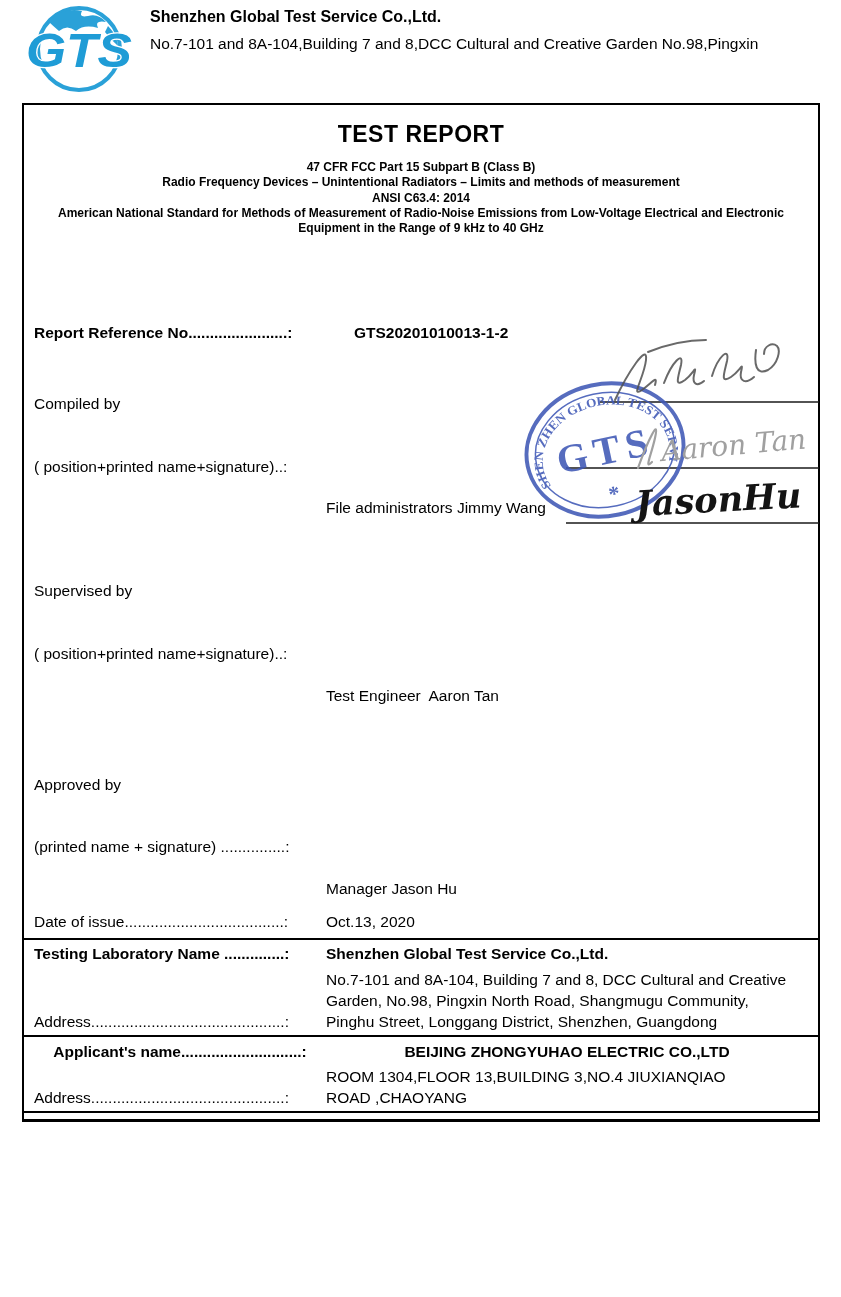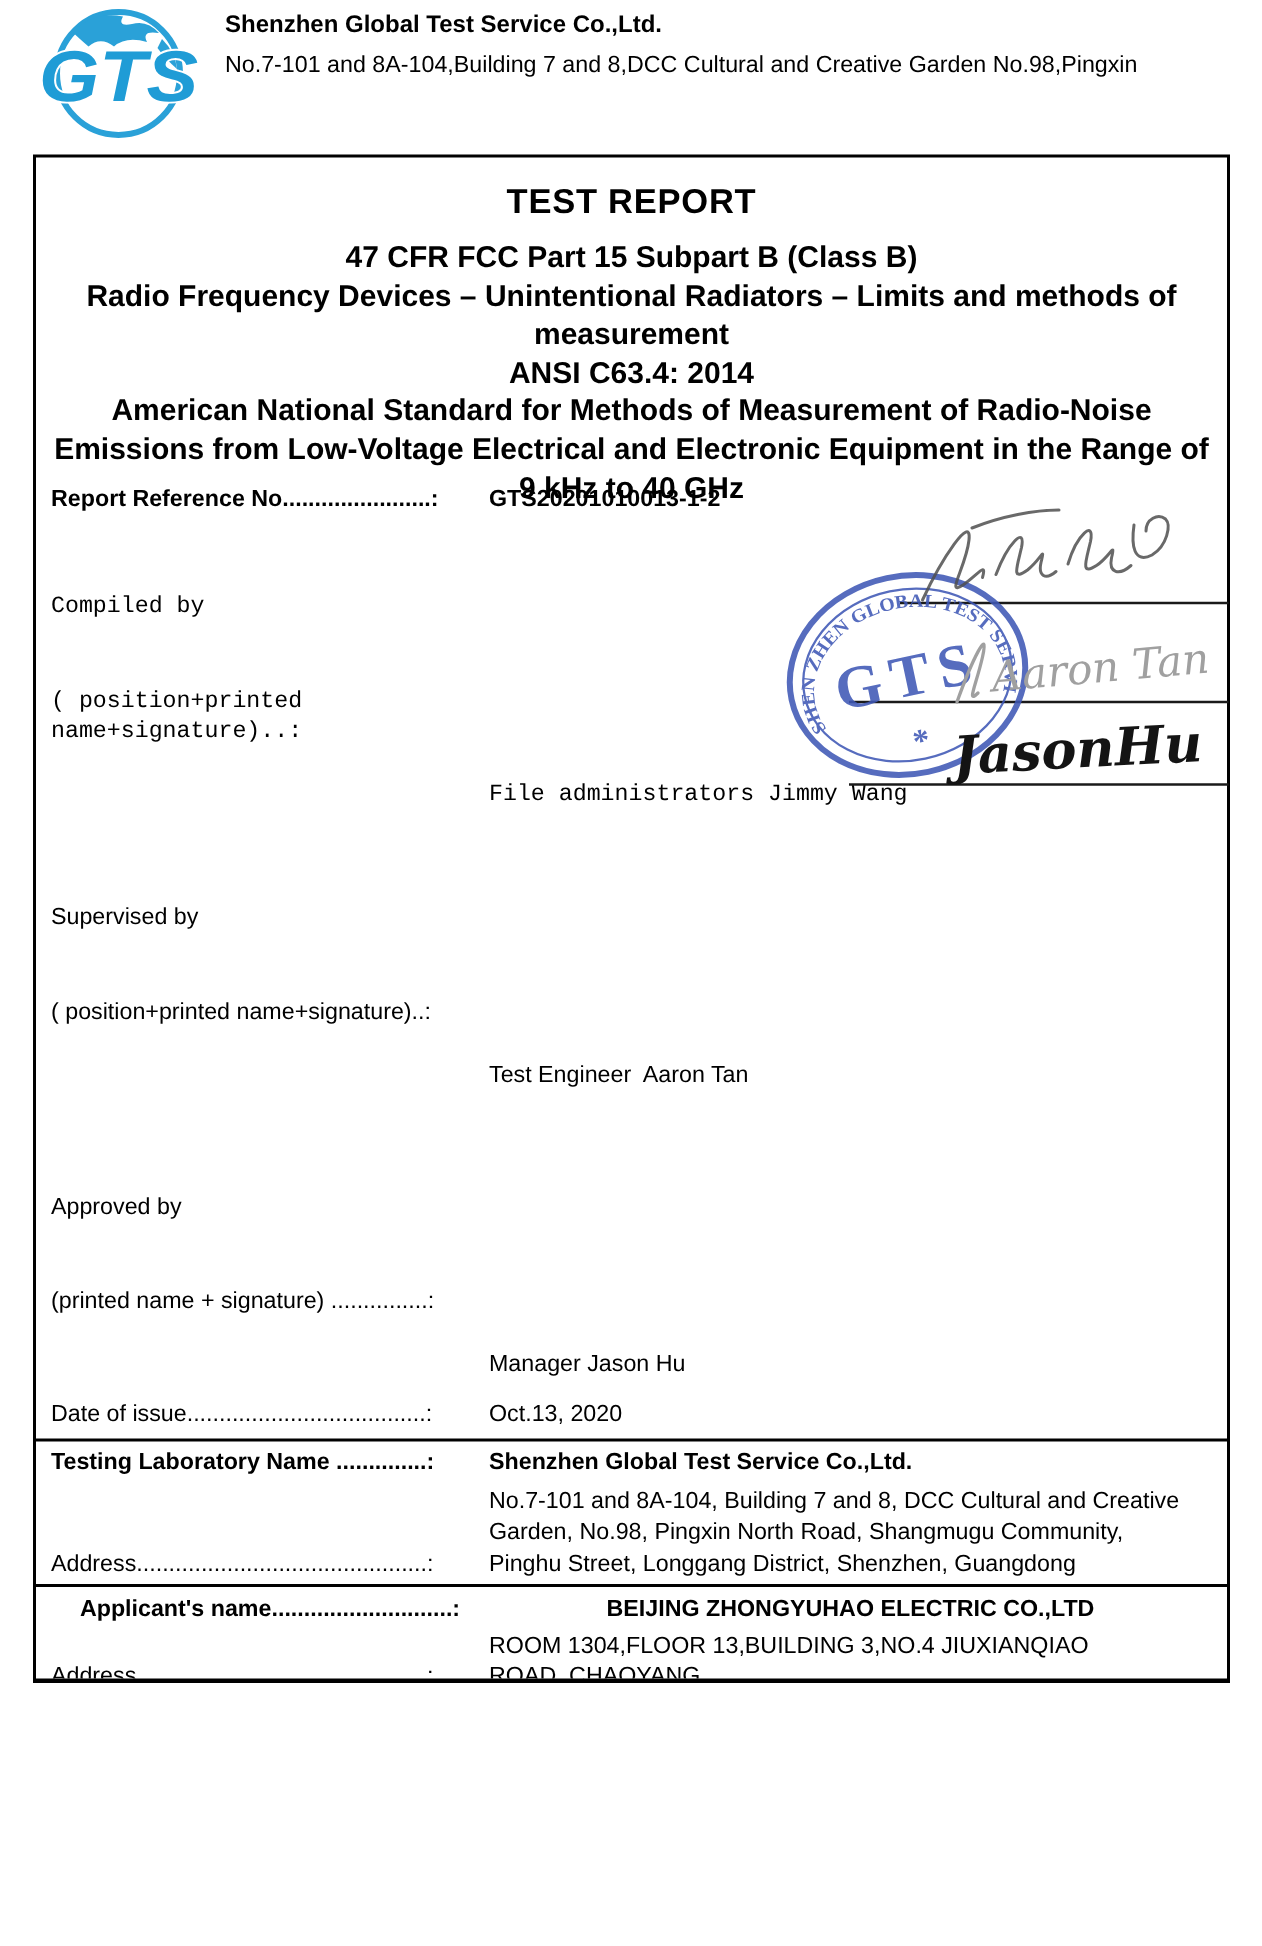"47 CFR FCC Part 15" .sub { font-size: 20px -> 12px }
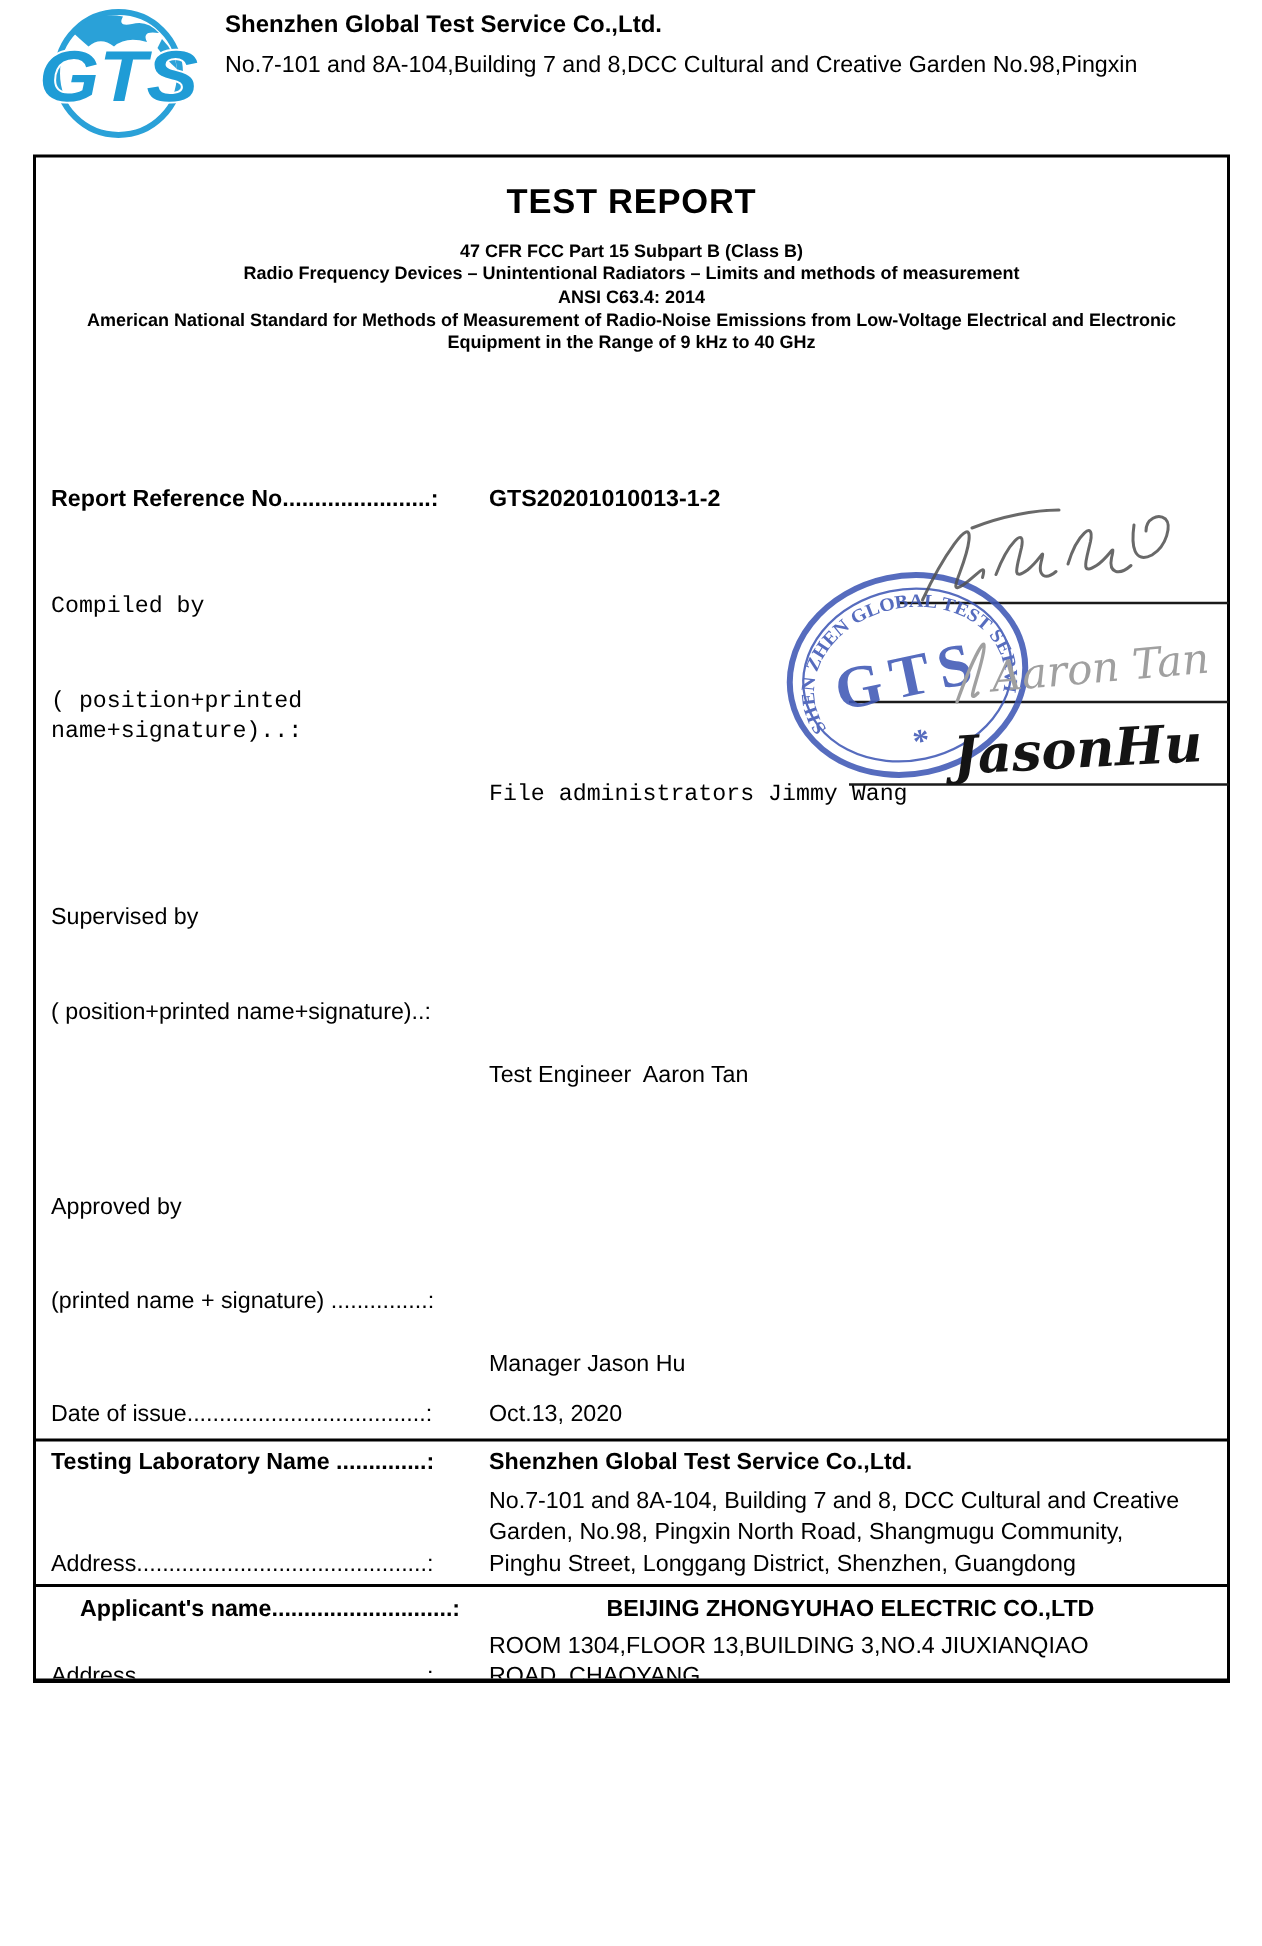"Report Reference" .m-ref { gap: none -> 28px }
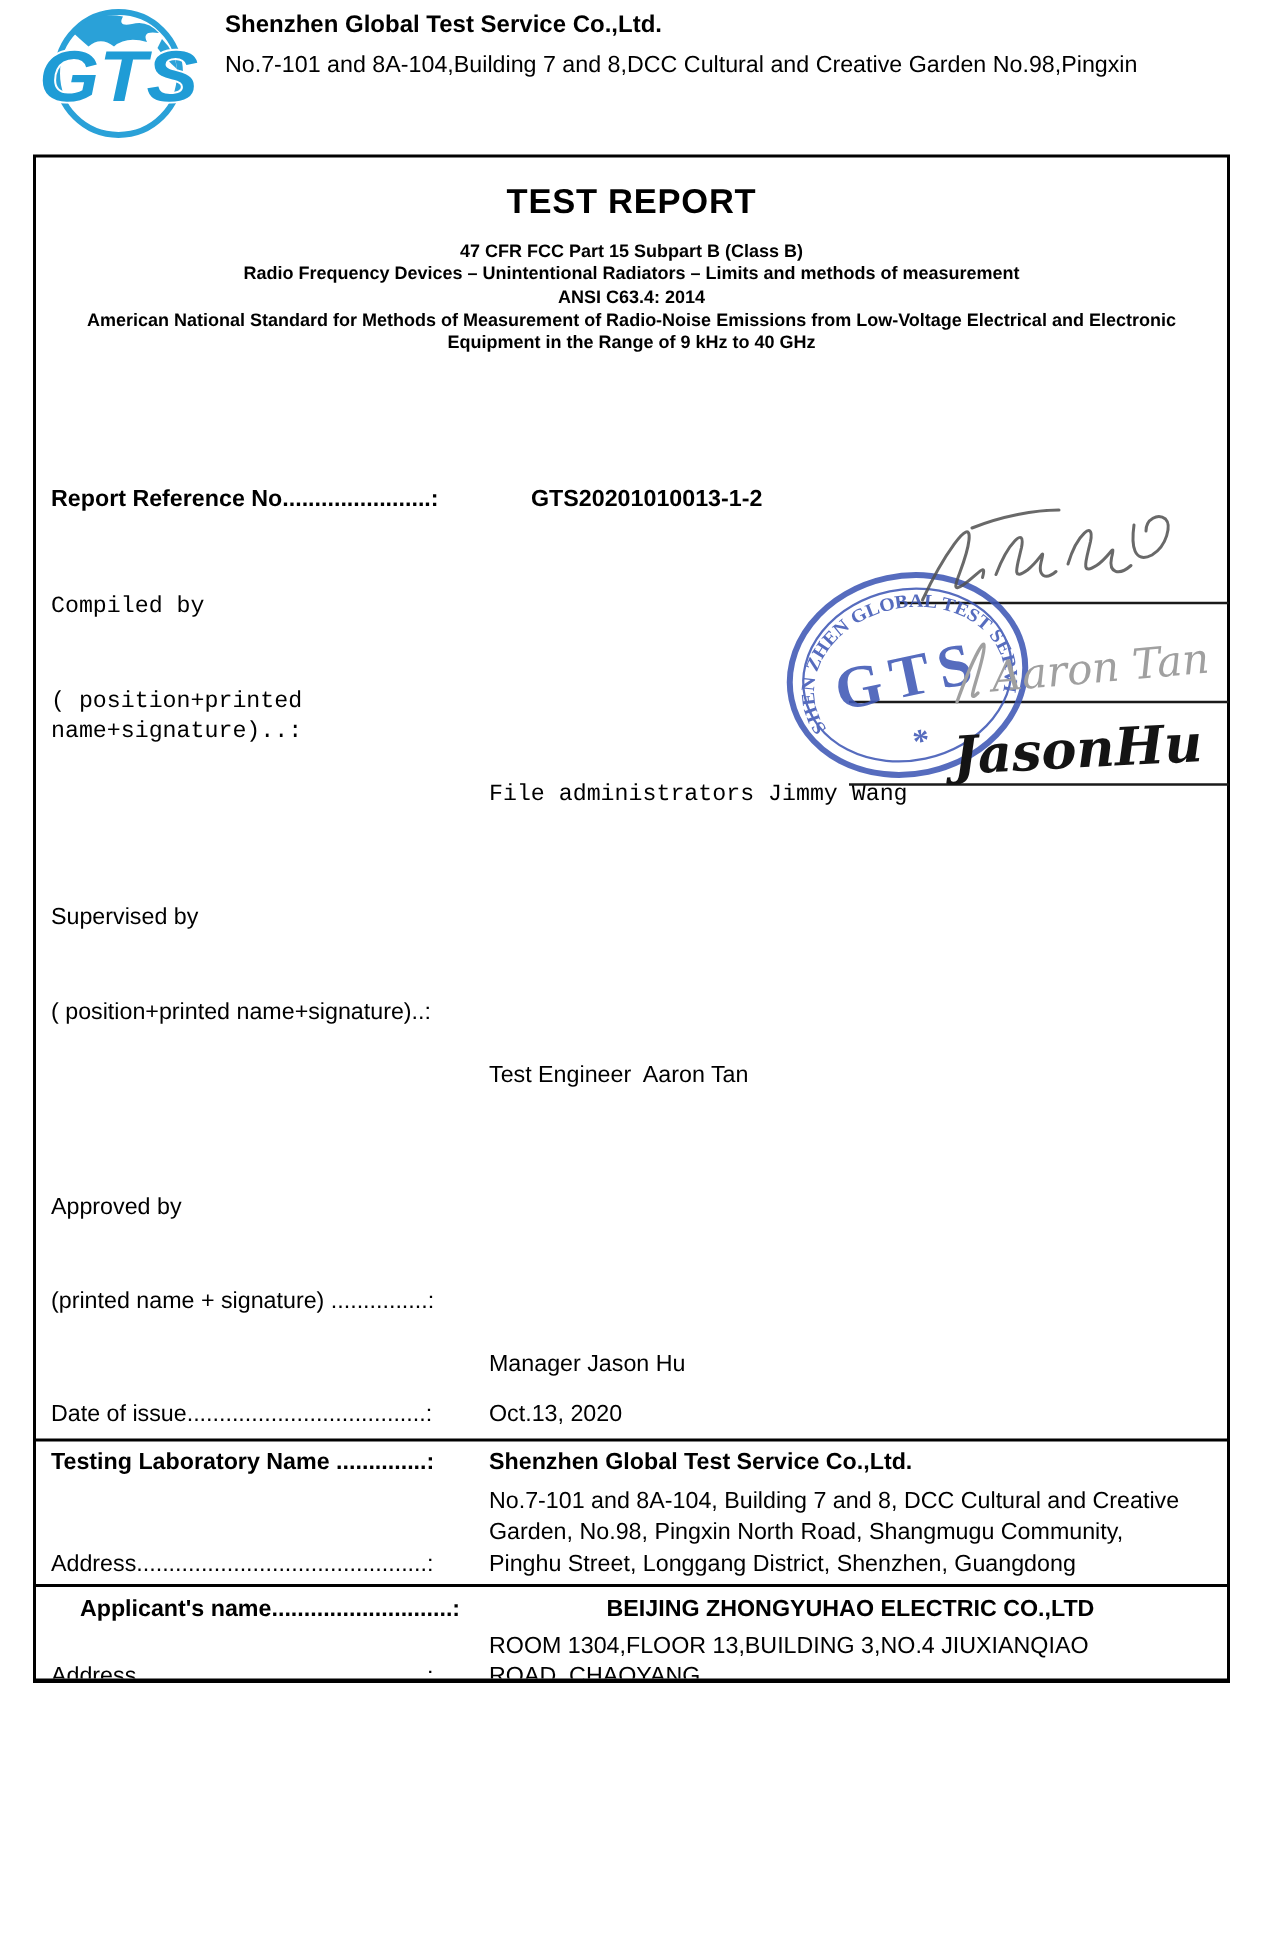"Compiled by" .m-compiled { font-family: Liberation Mono, monospace -> none }
